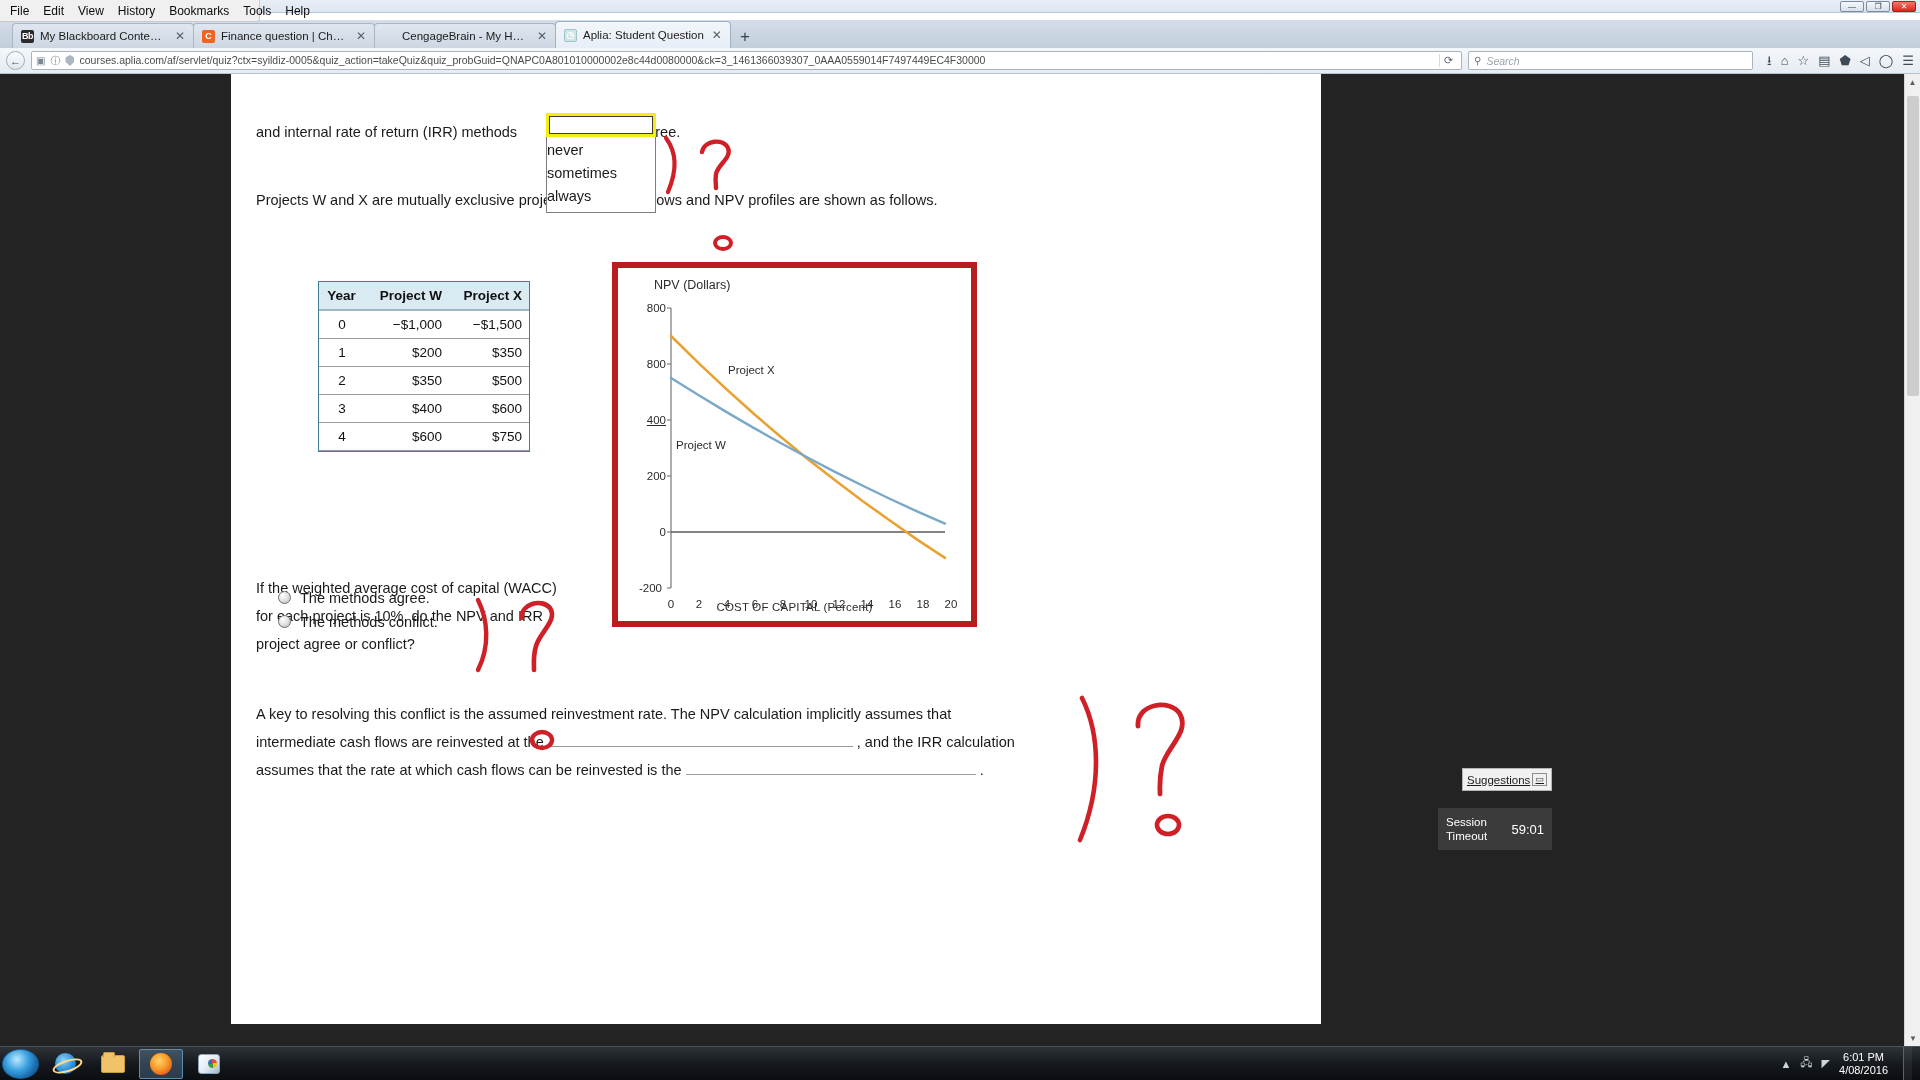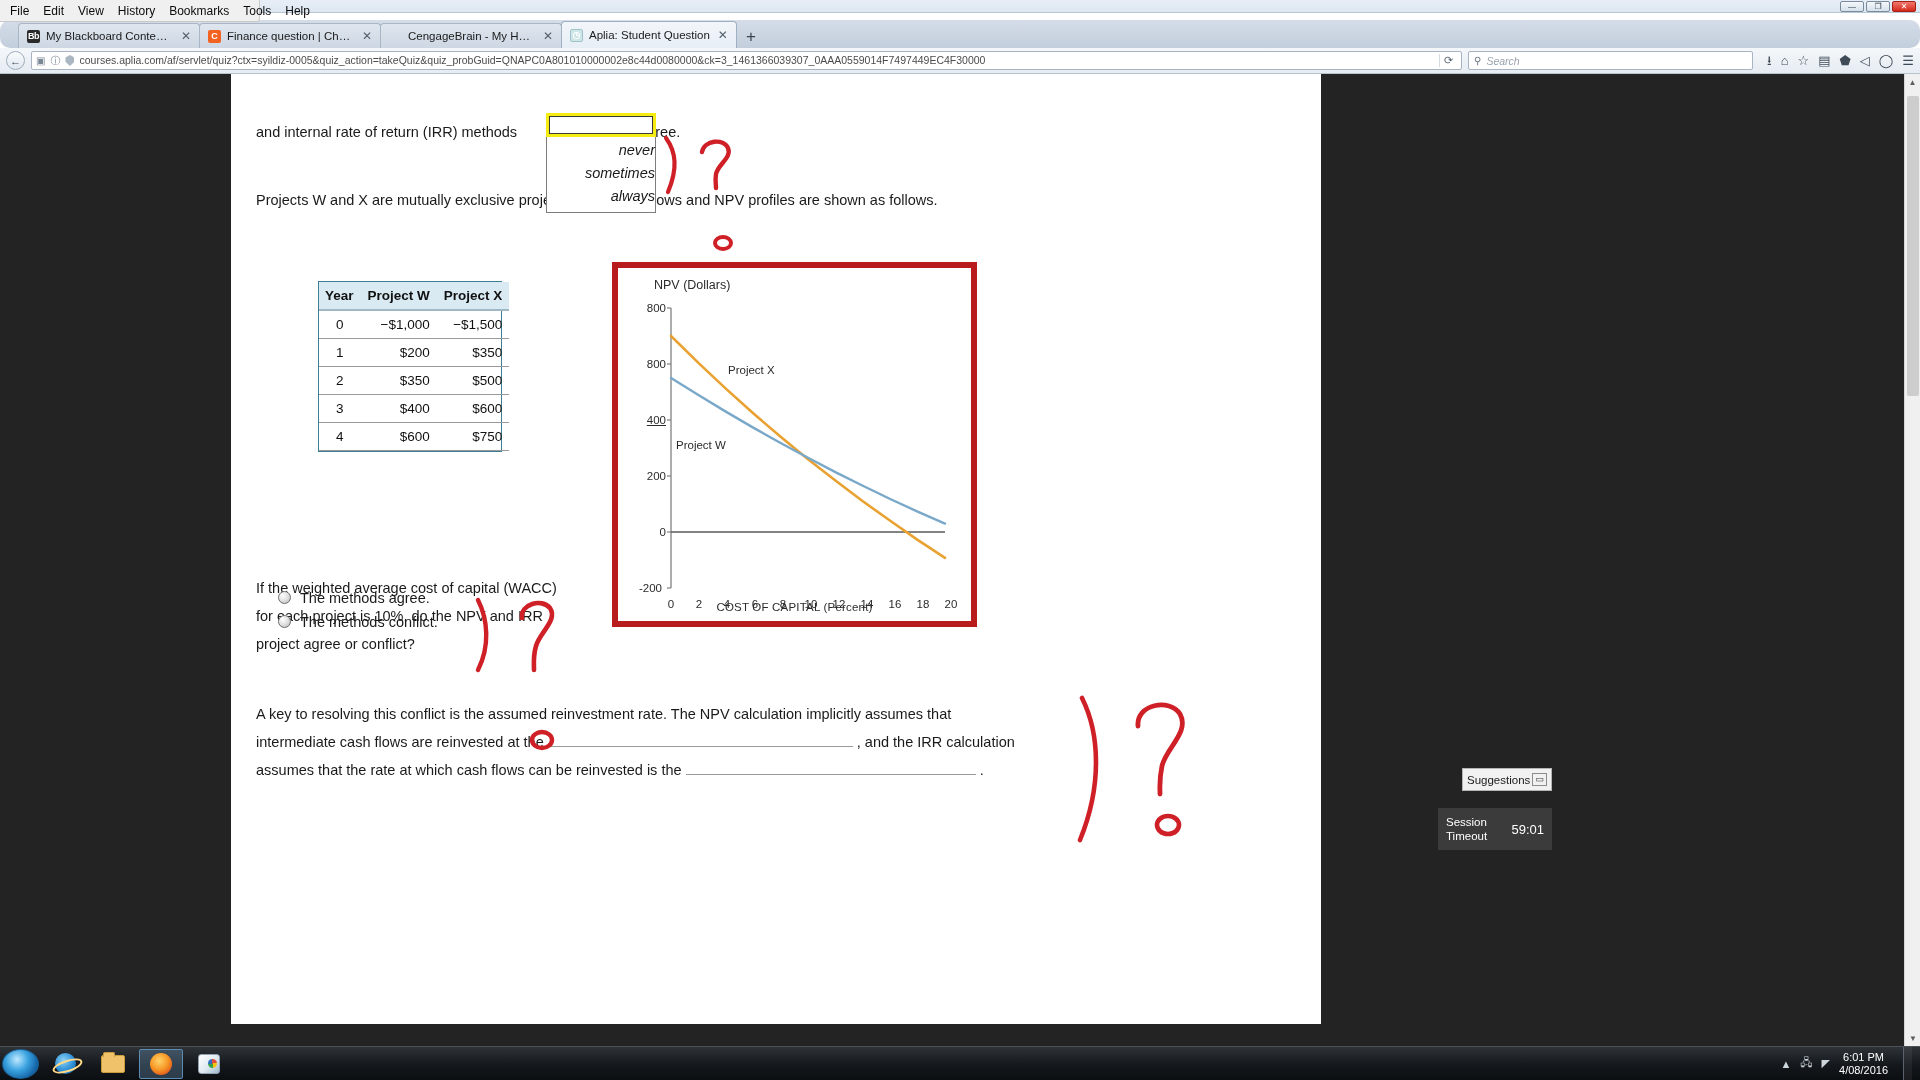"Bb" .tabstrip { border-radius: 10px -> none; padding-left: 18px -> 12px }
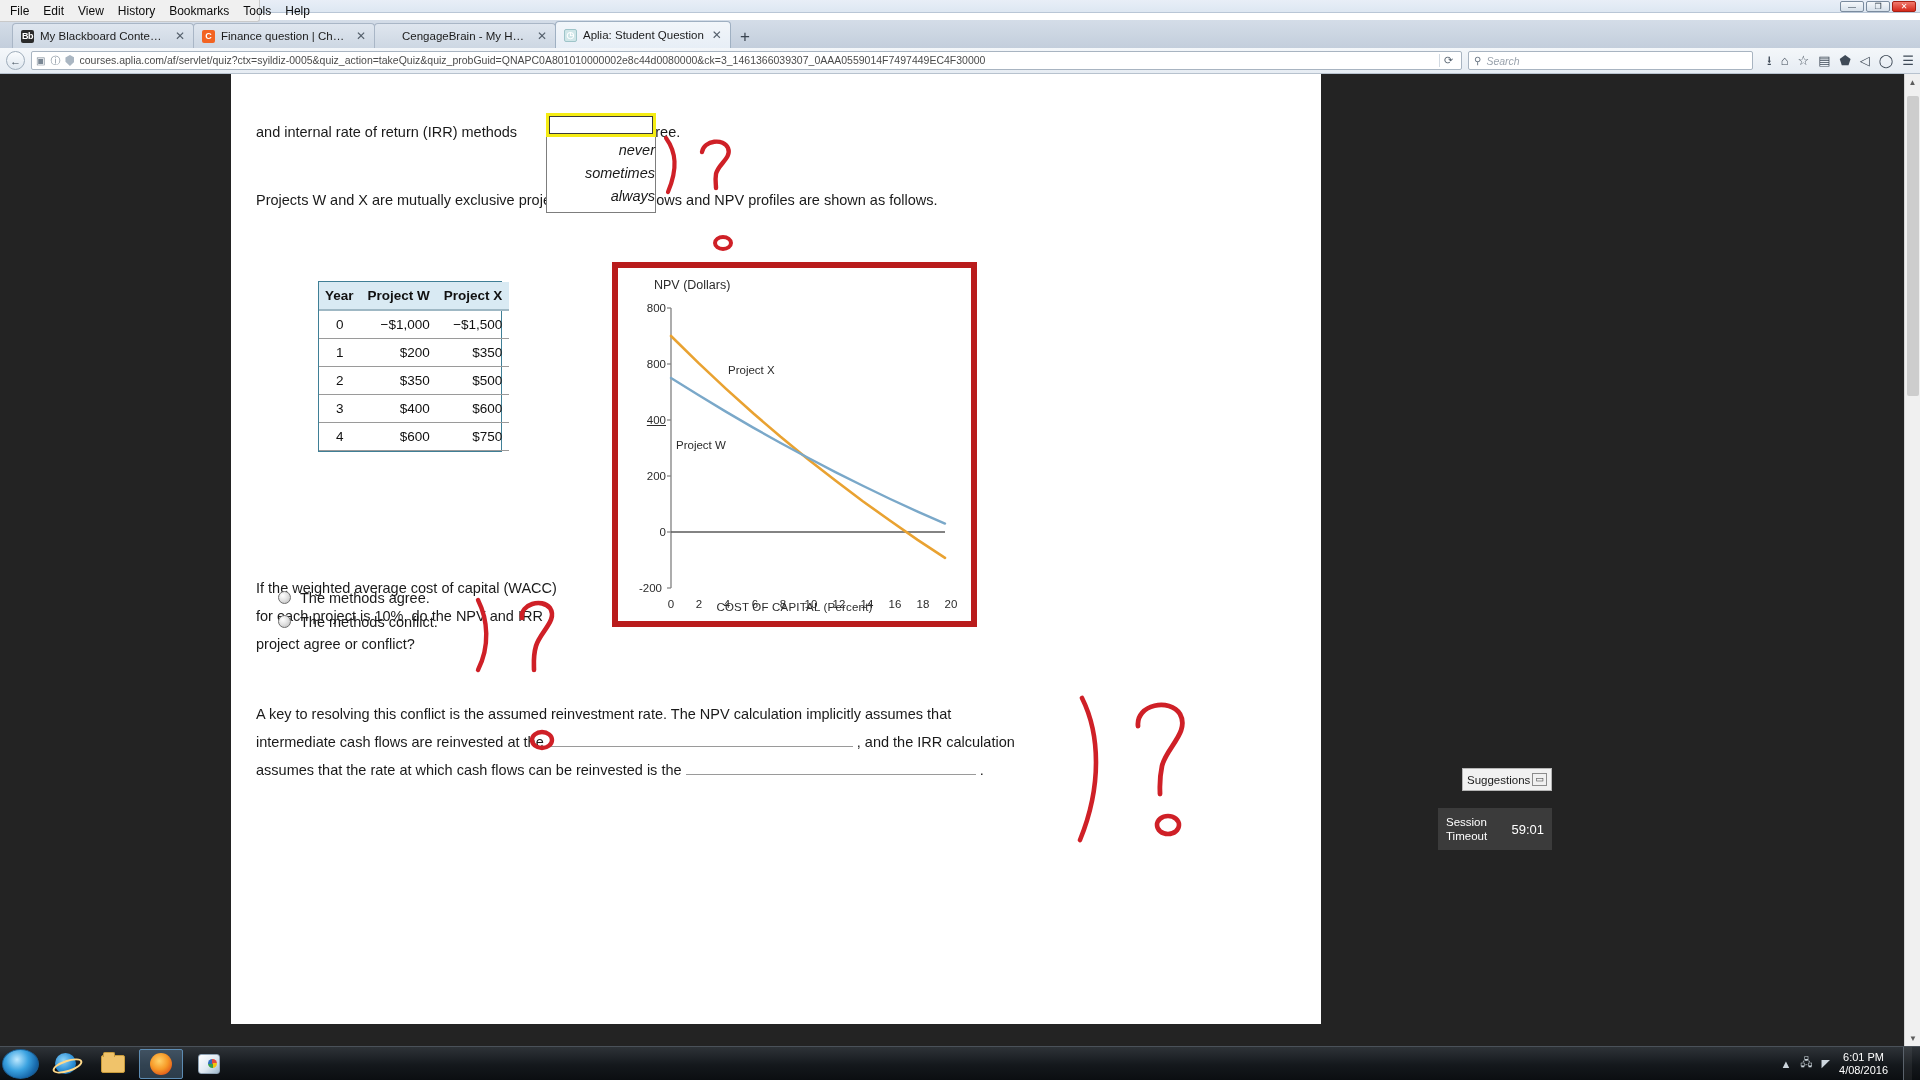"never" .select-opt { font-style: italic -> none; text-align: right -> left }
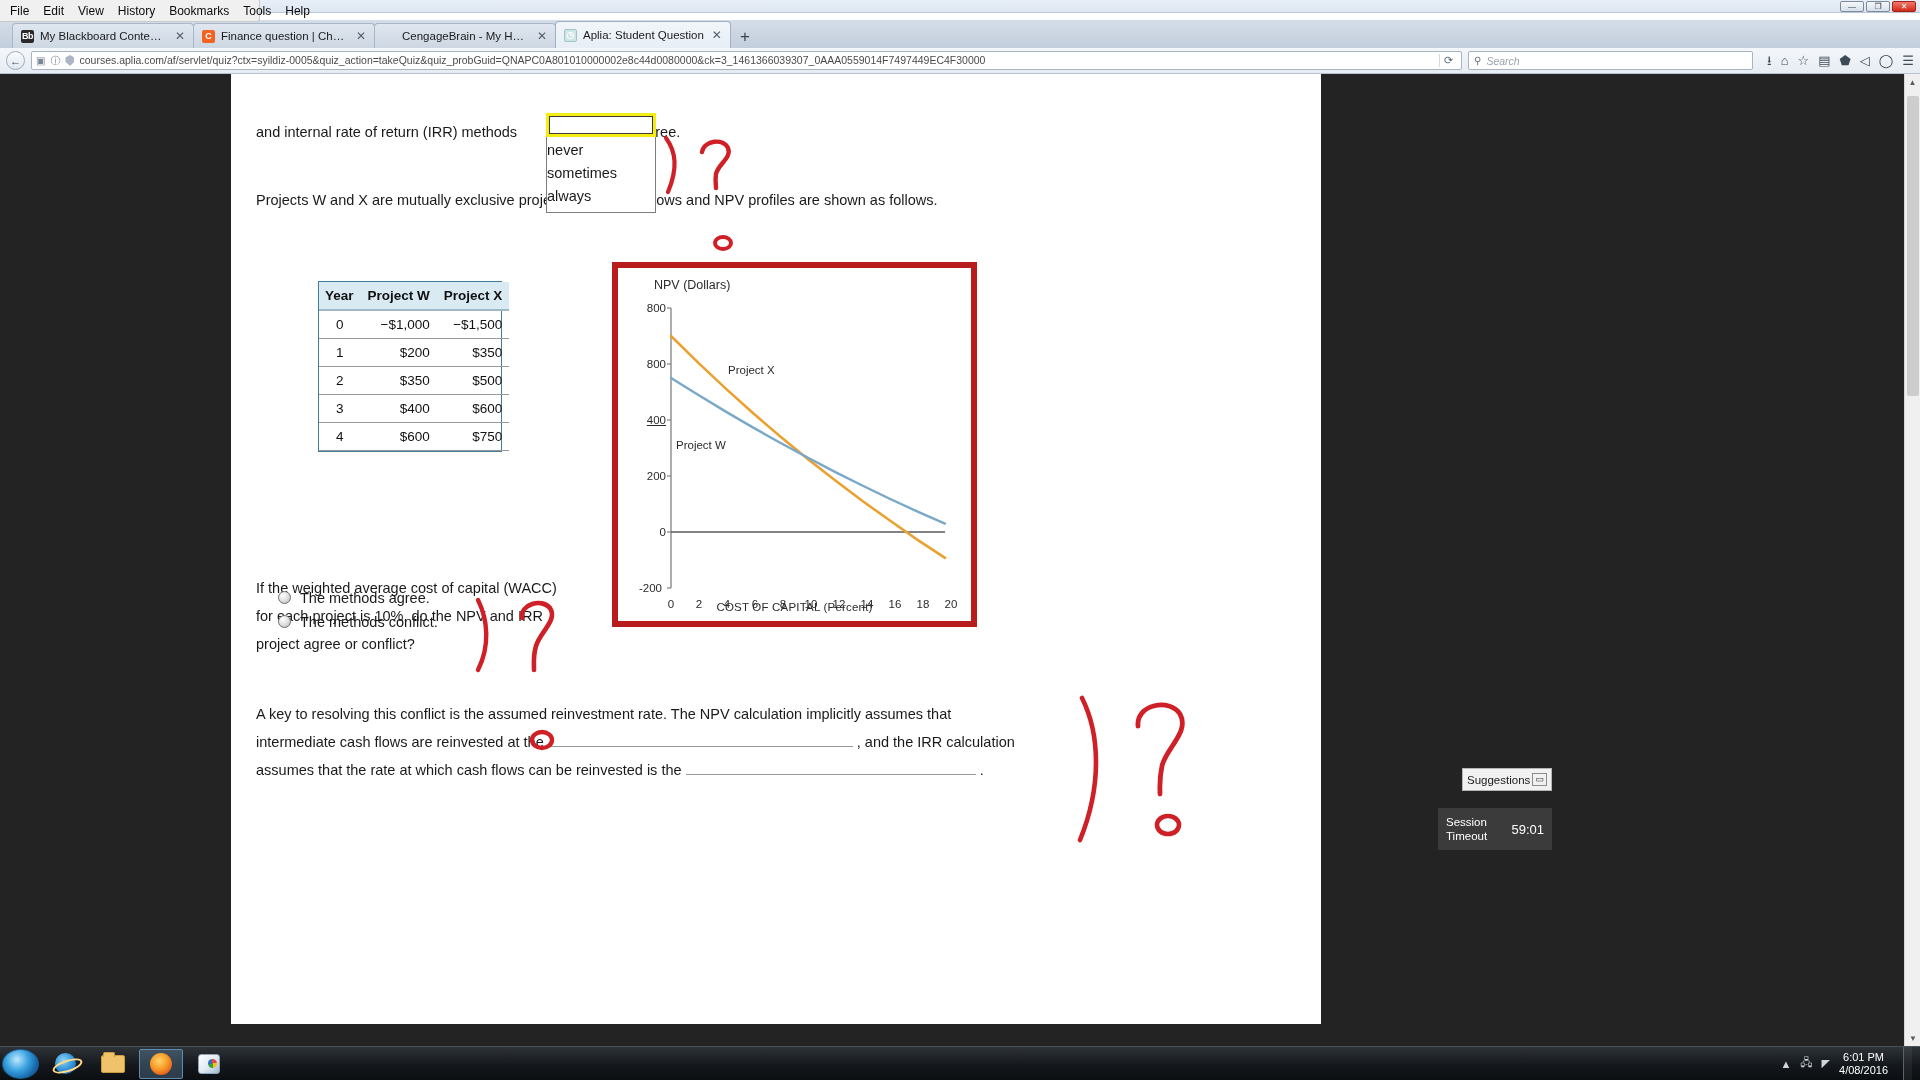"Year" .cf-table { width: 184px -> 212px }
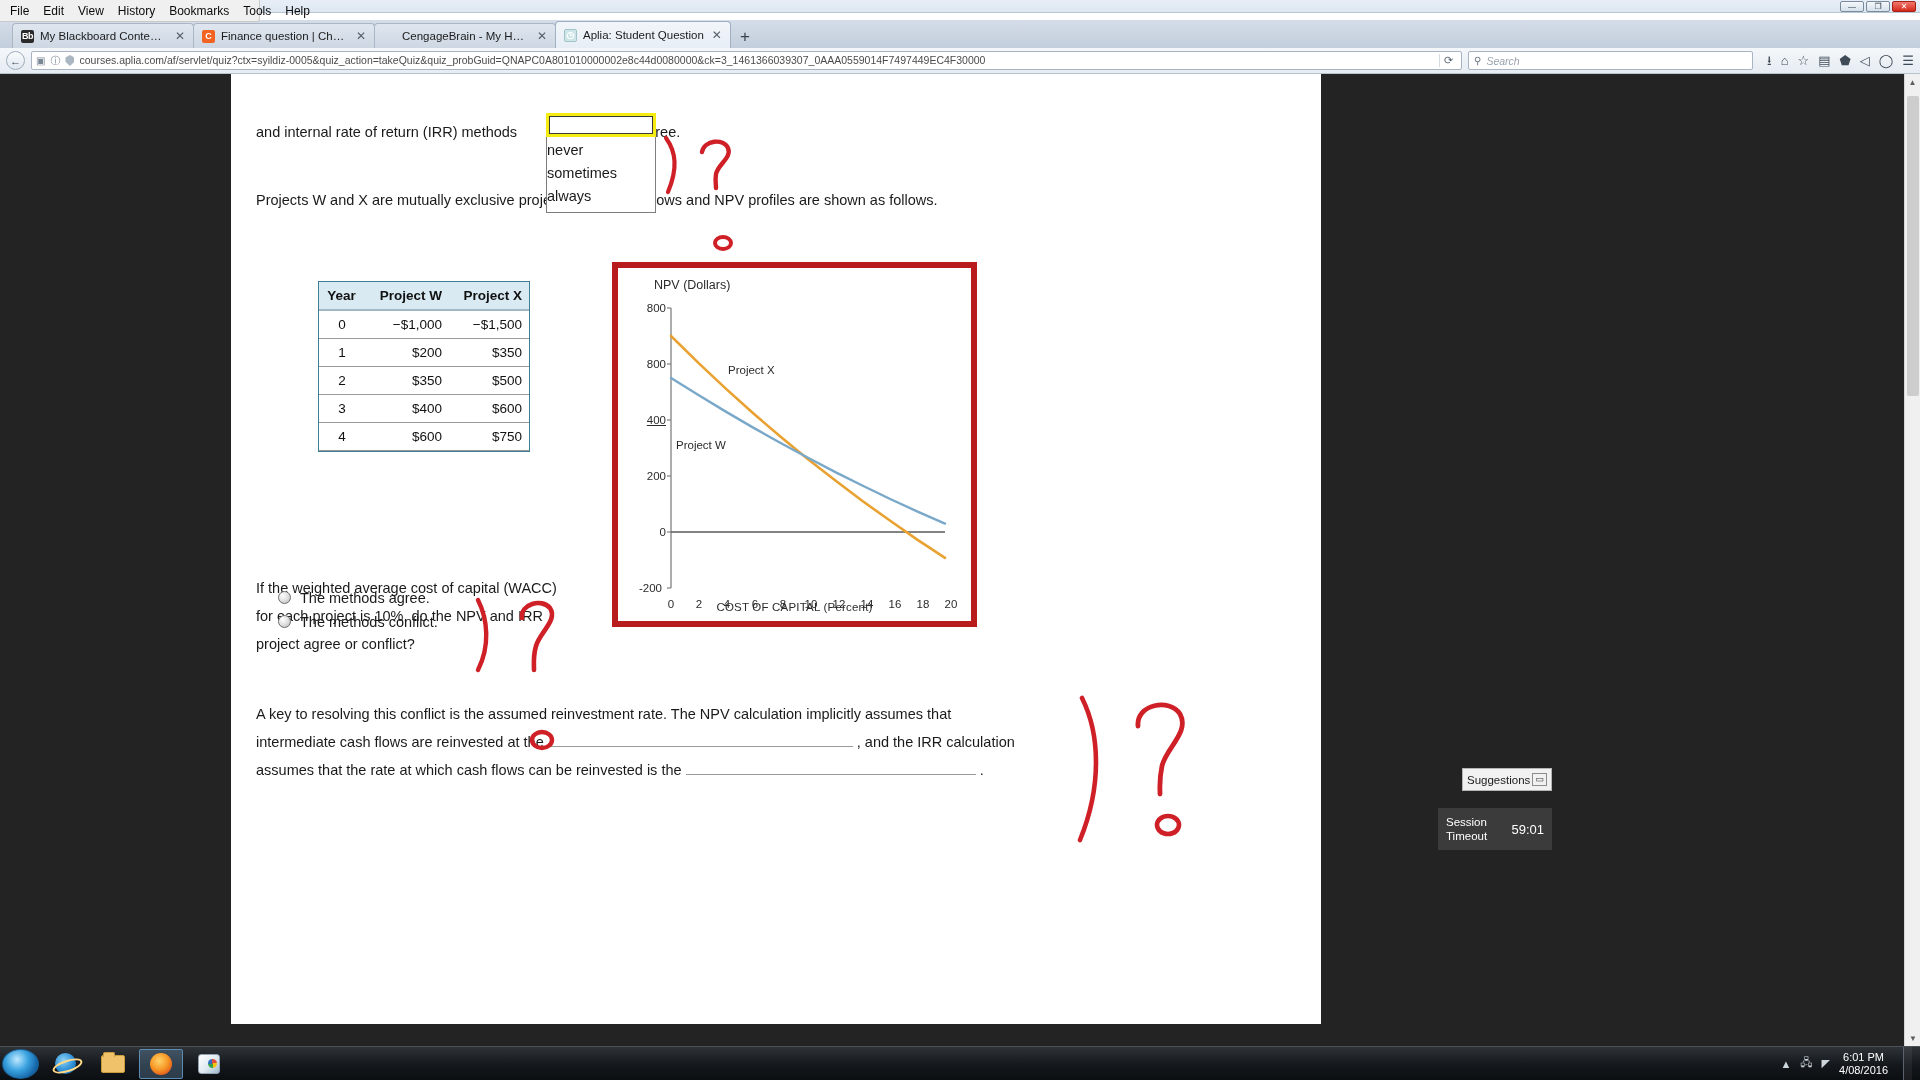"Suggestions" div.suggestions { text-decoration: none -> underline }
